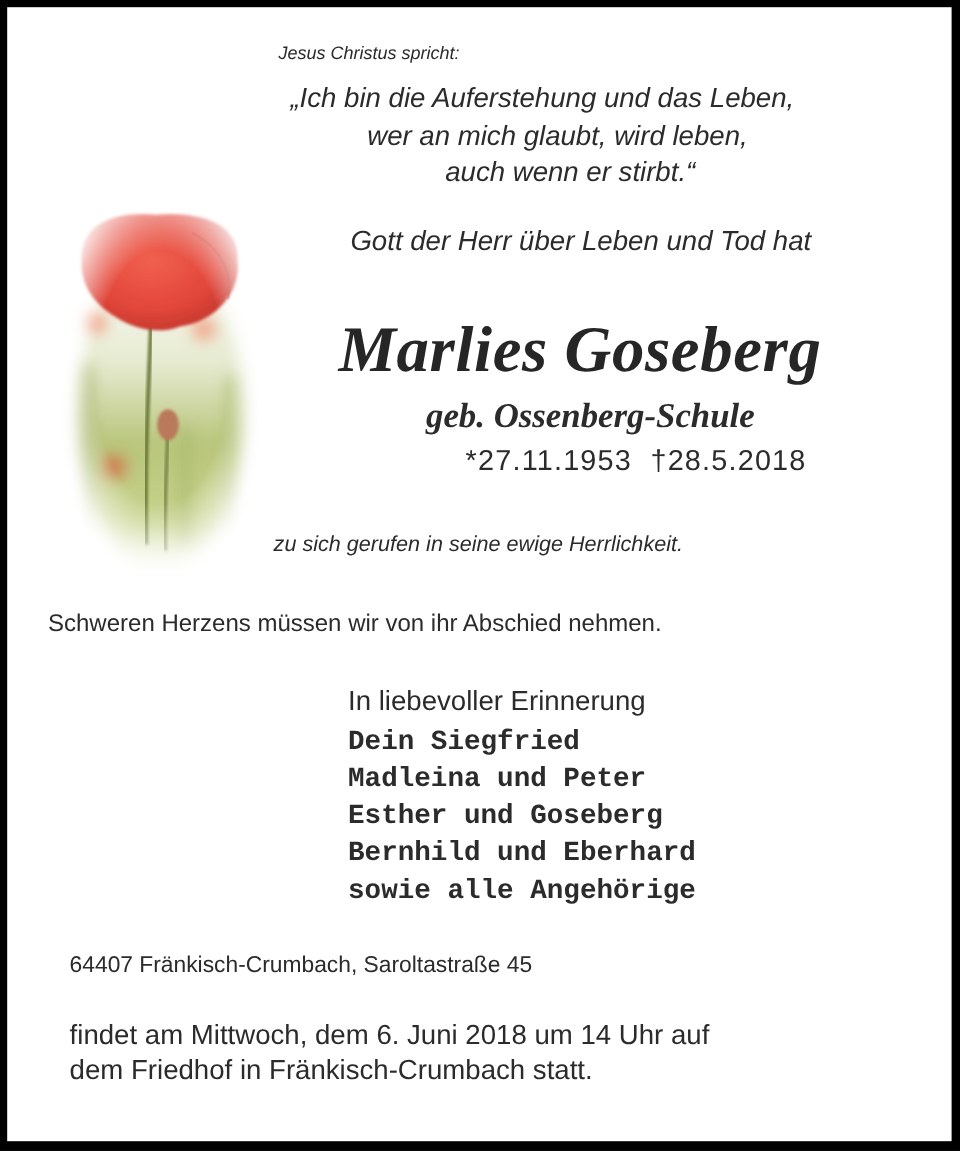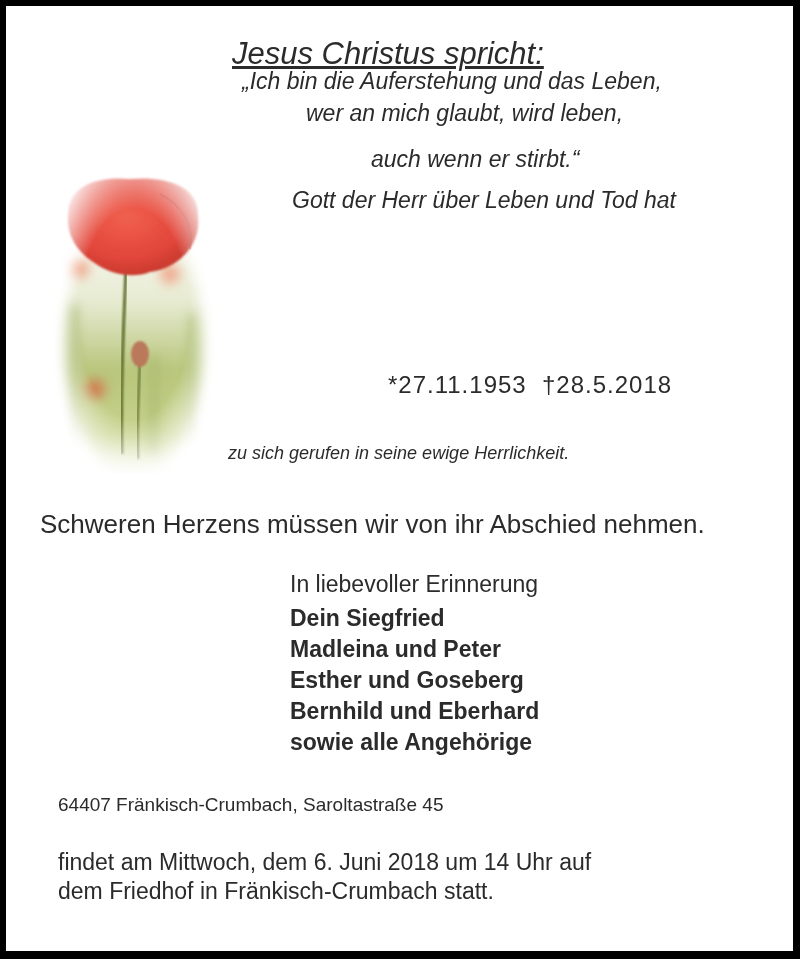"Jesus Christus spricht:" div.t { font-size: 31px -> 15px; text-decoration: underline -> none }
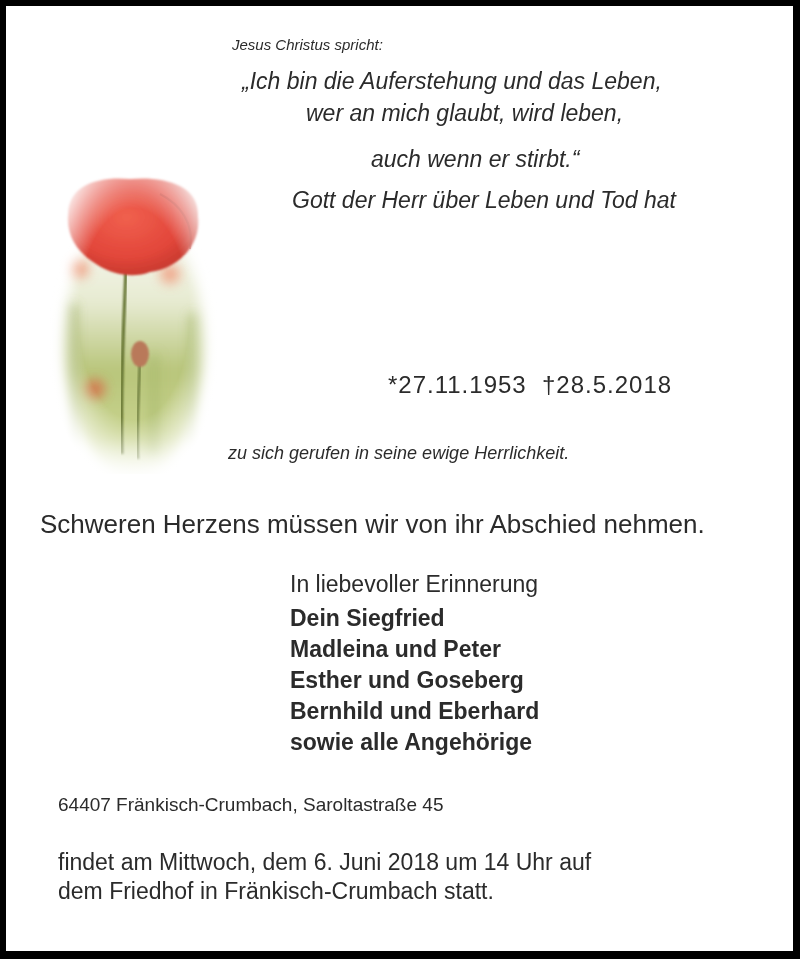"auch wenn er stirbt.“" .q4 { top: 140px -> 124px }
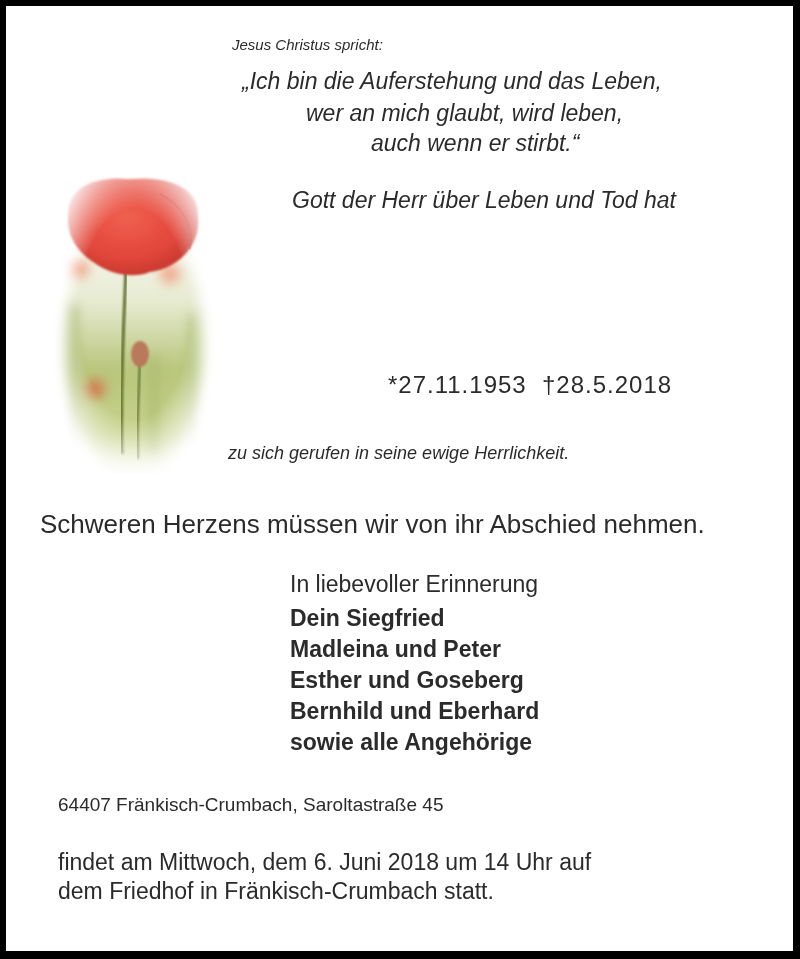"Marlies Goseberg" div.t { html: none -> <div>Marlies Goseberg</div> }
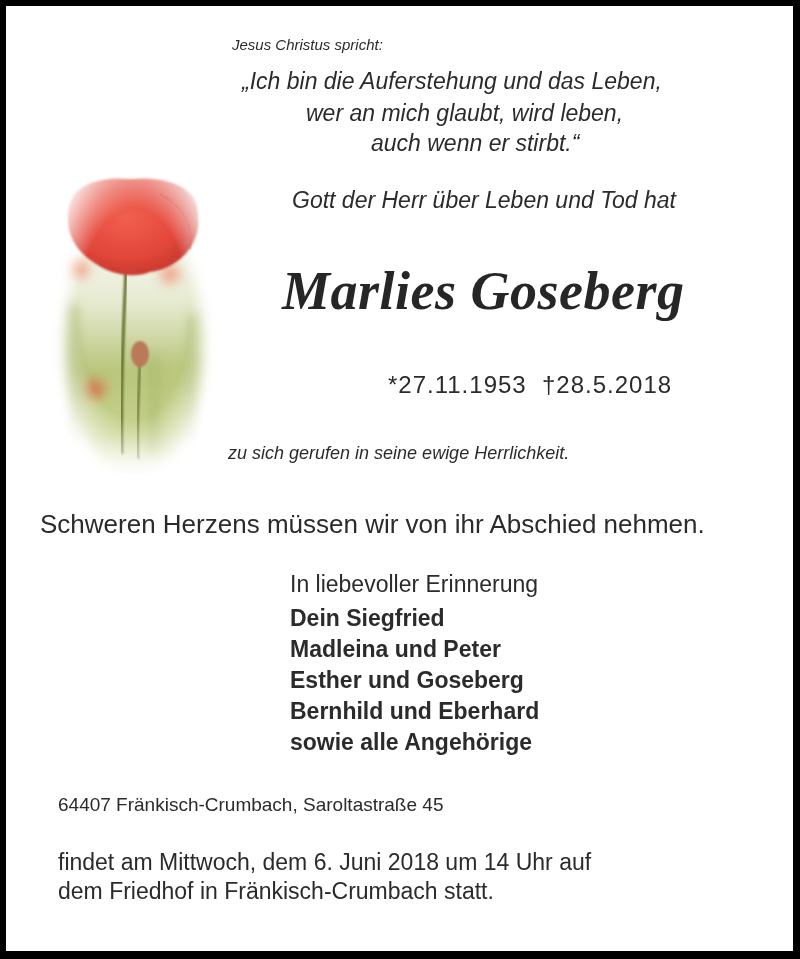"geb. Ossenberg-Schule" div.t { html: none -> <div>geb. Ossenberg-Schule</div> }
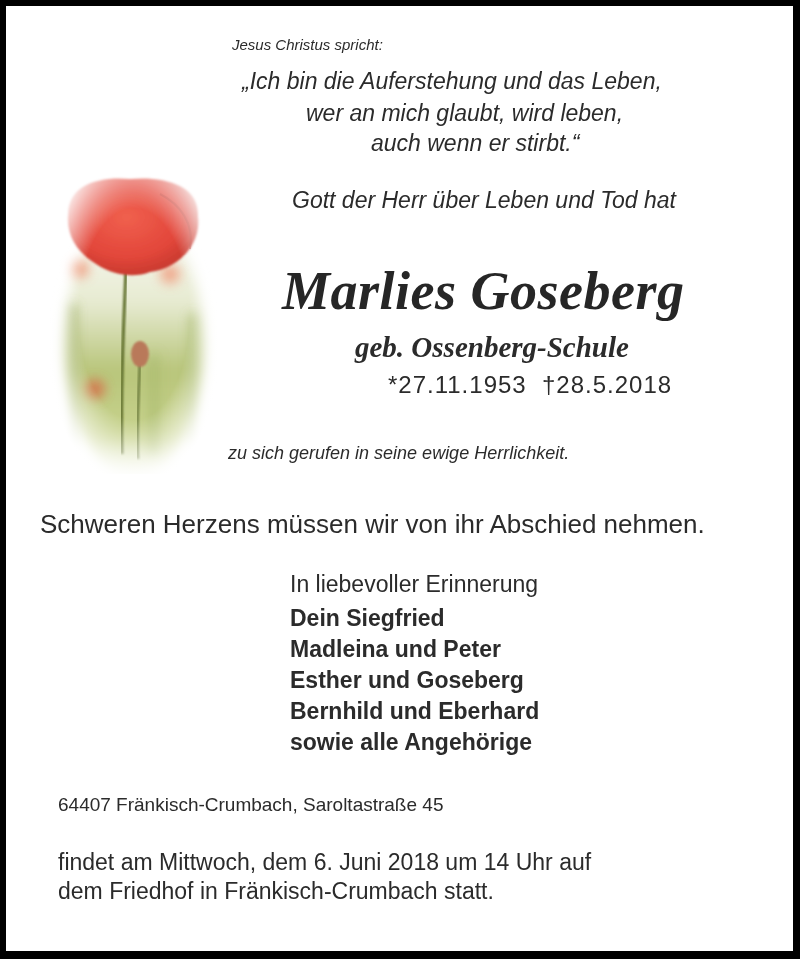"Schweren Herzens müssen wir von" .farewell { font-size: 26px -> 20px }
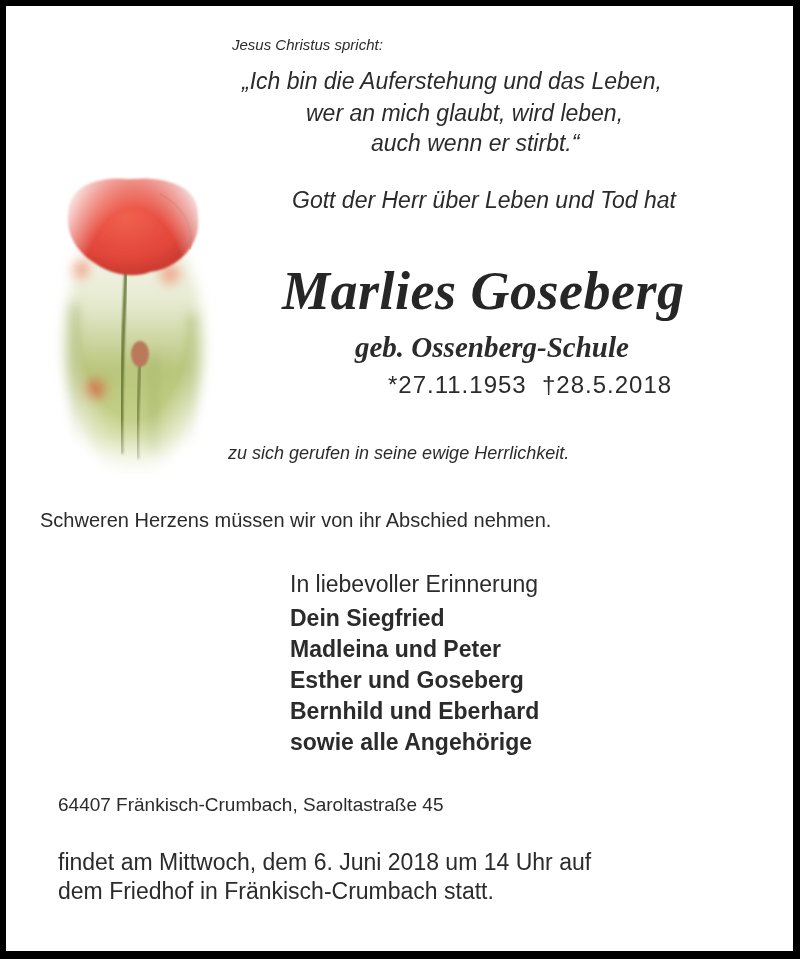"Dein Siegfried" .mourner { font-family: Liberation Sans, sans-serif -> Liberation Mono, monospace }
